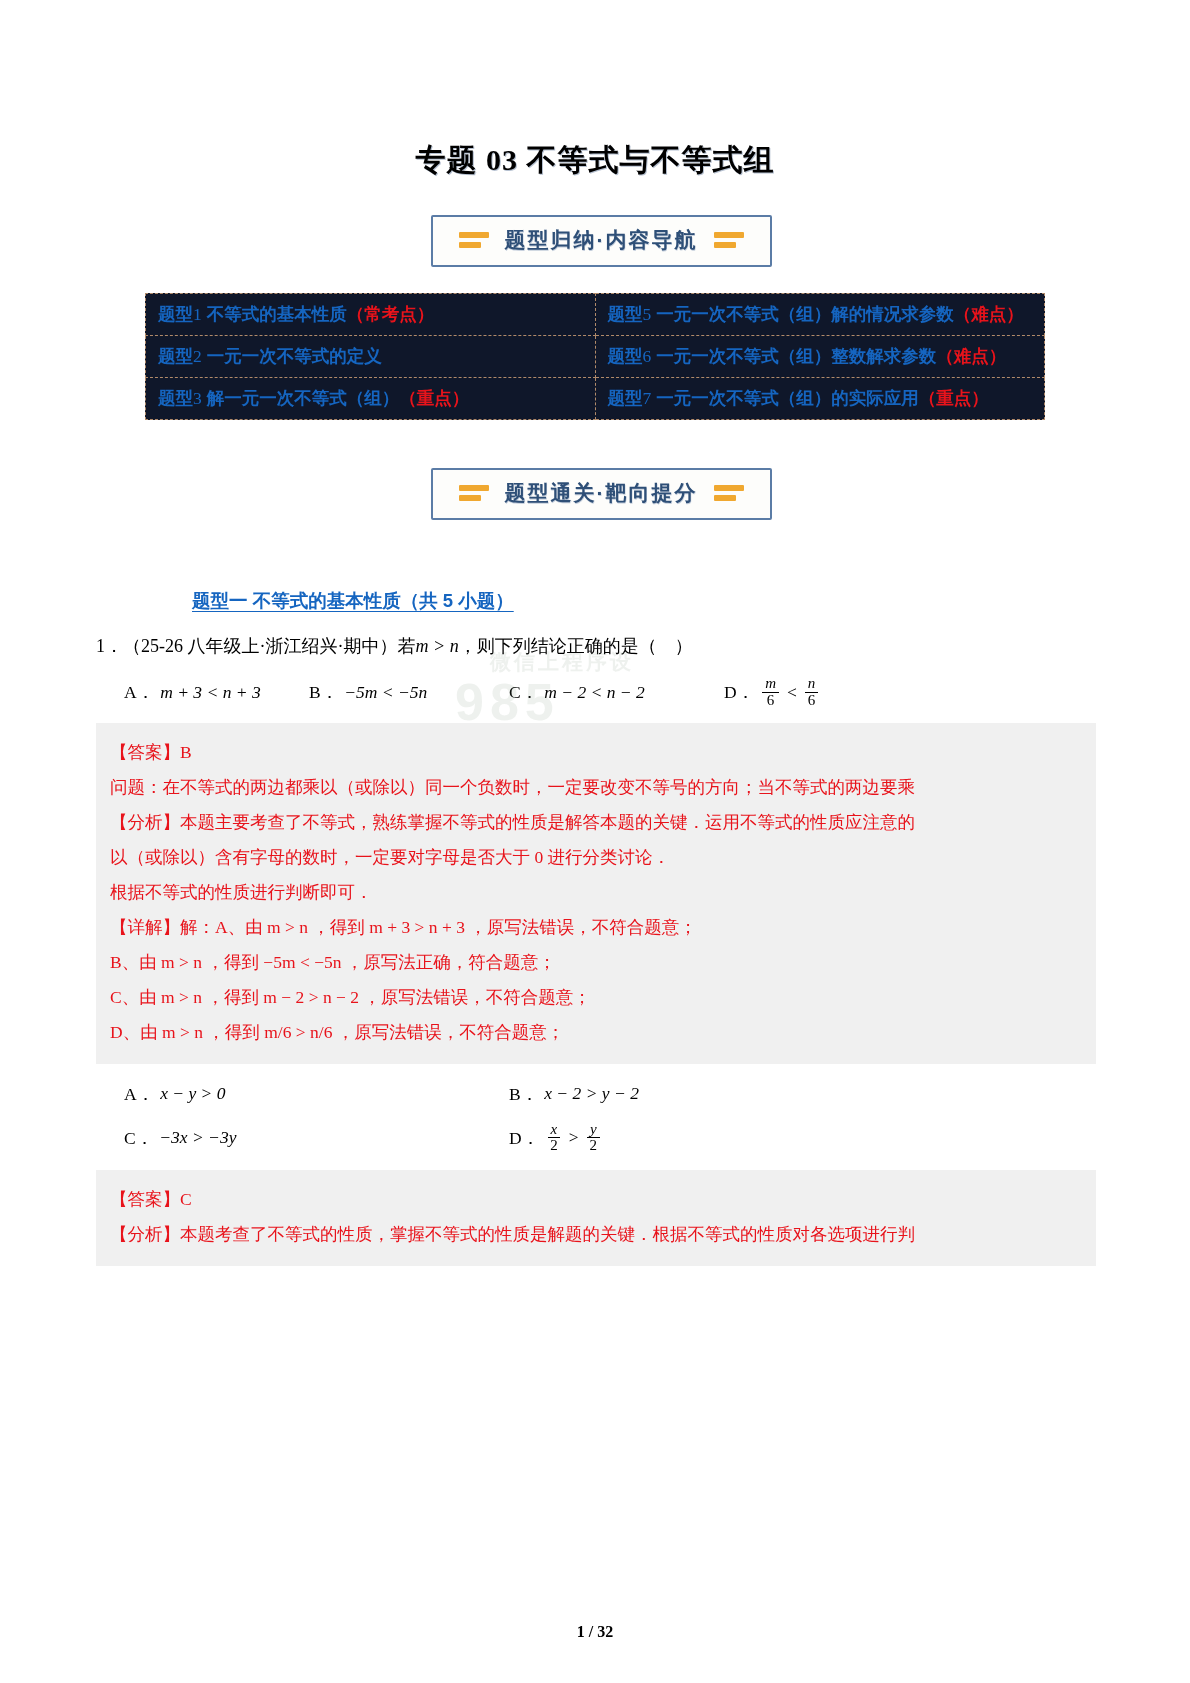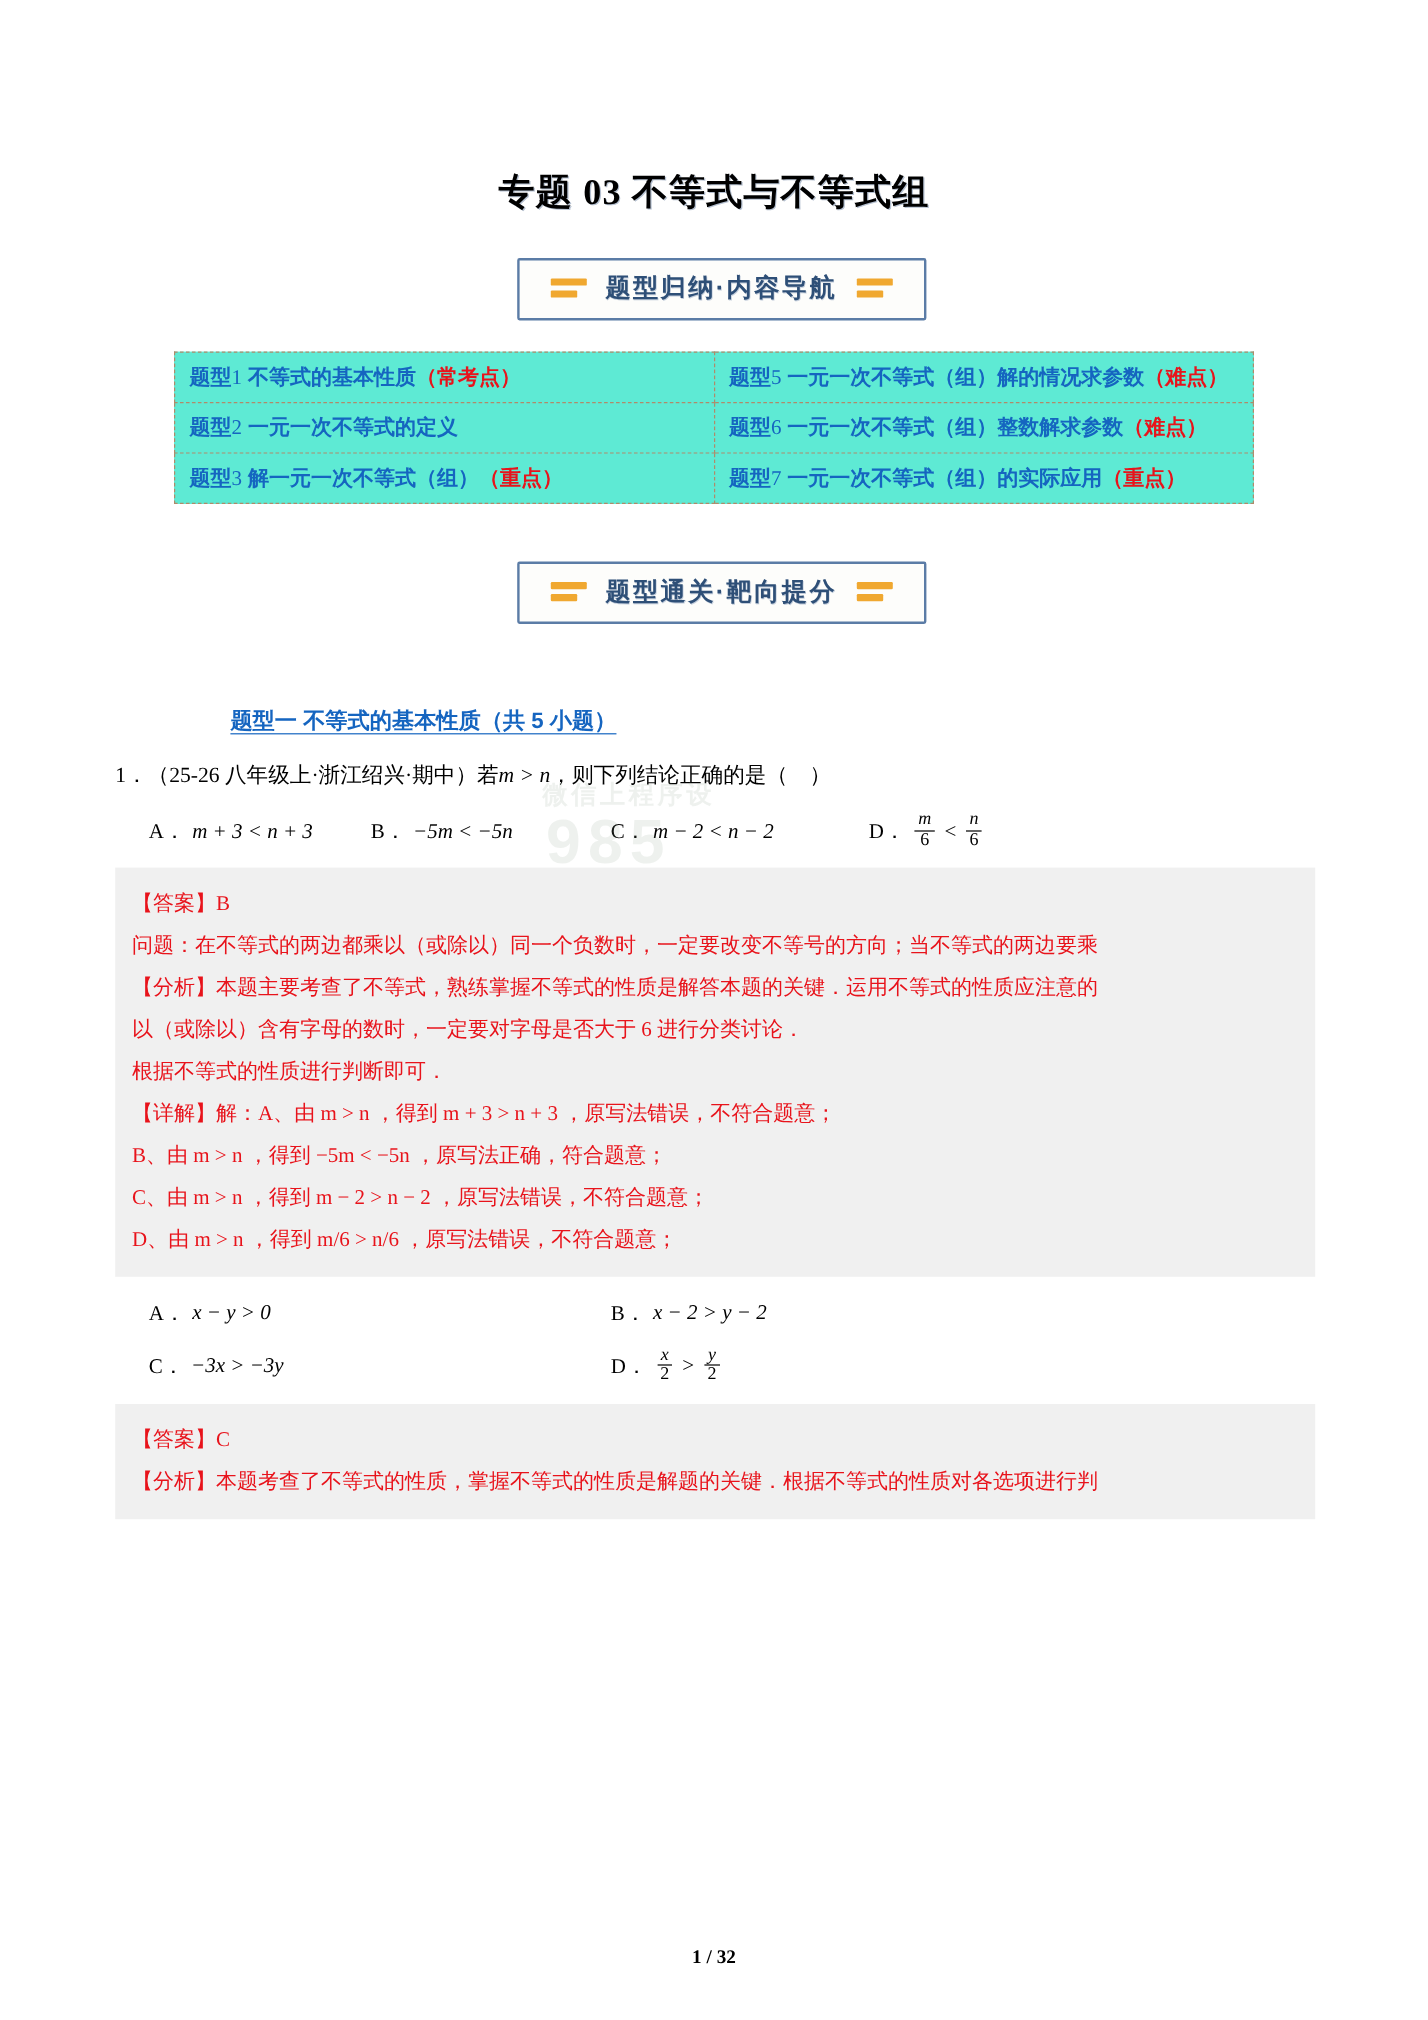"题型1 不等式的基本性质（常考点）" .nav-table { background: #5eead4 -> #0f172a }
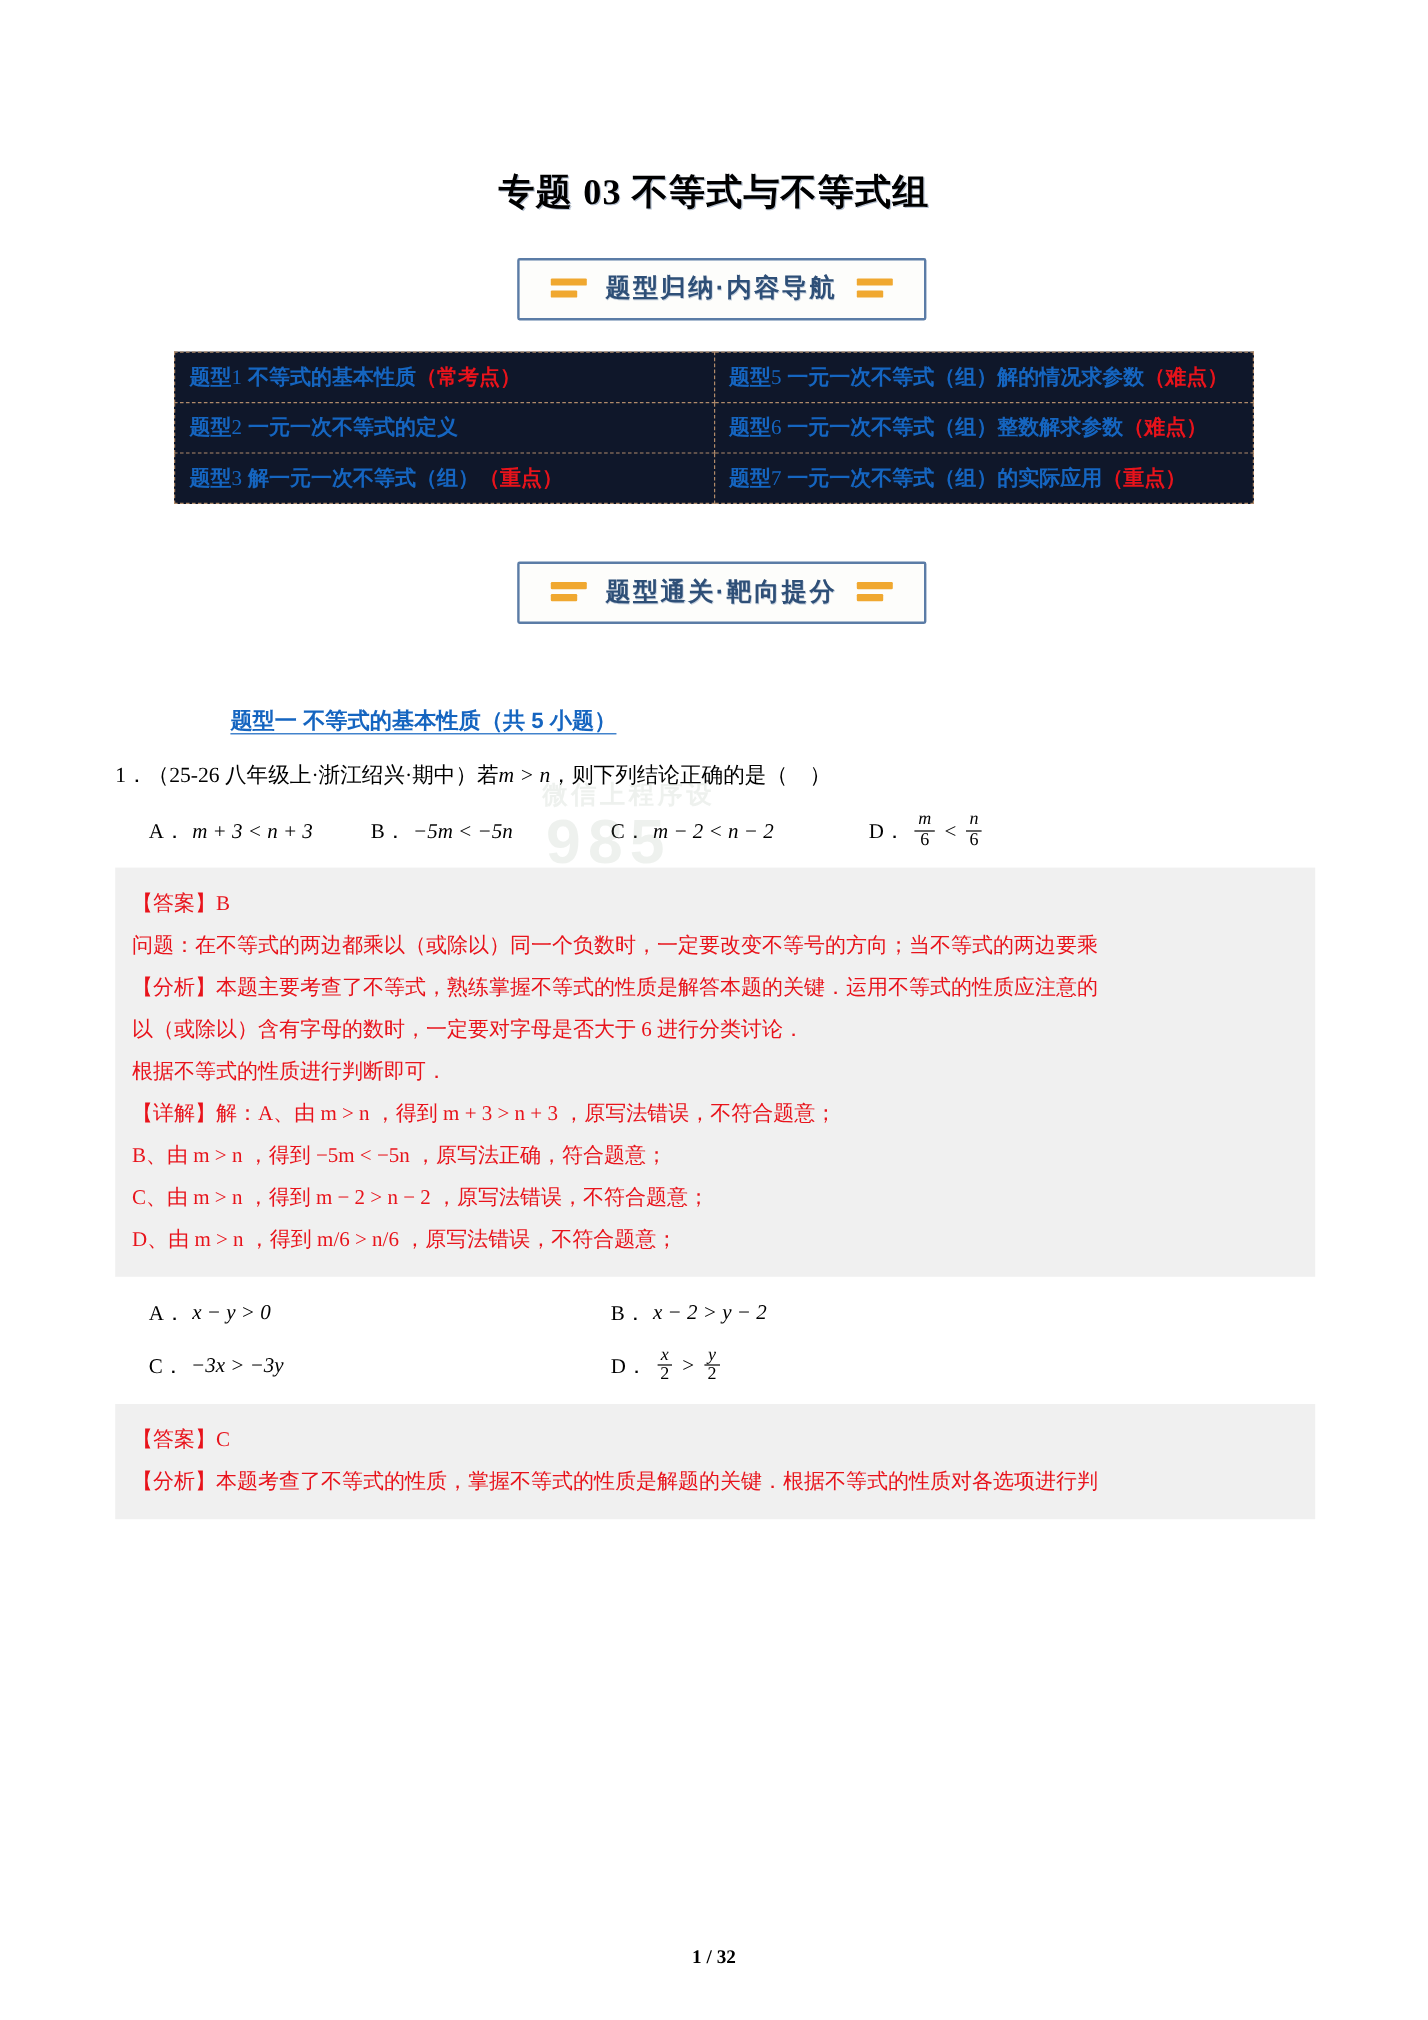"微信上程序设" div.wm { left: 452px -> 490px }
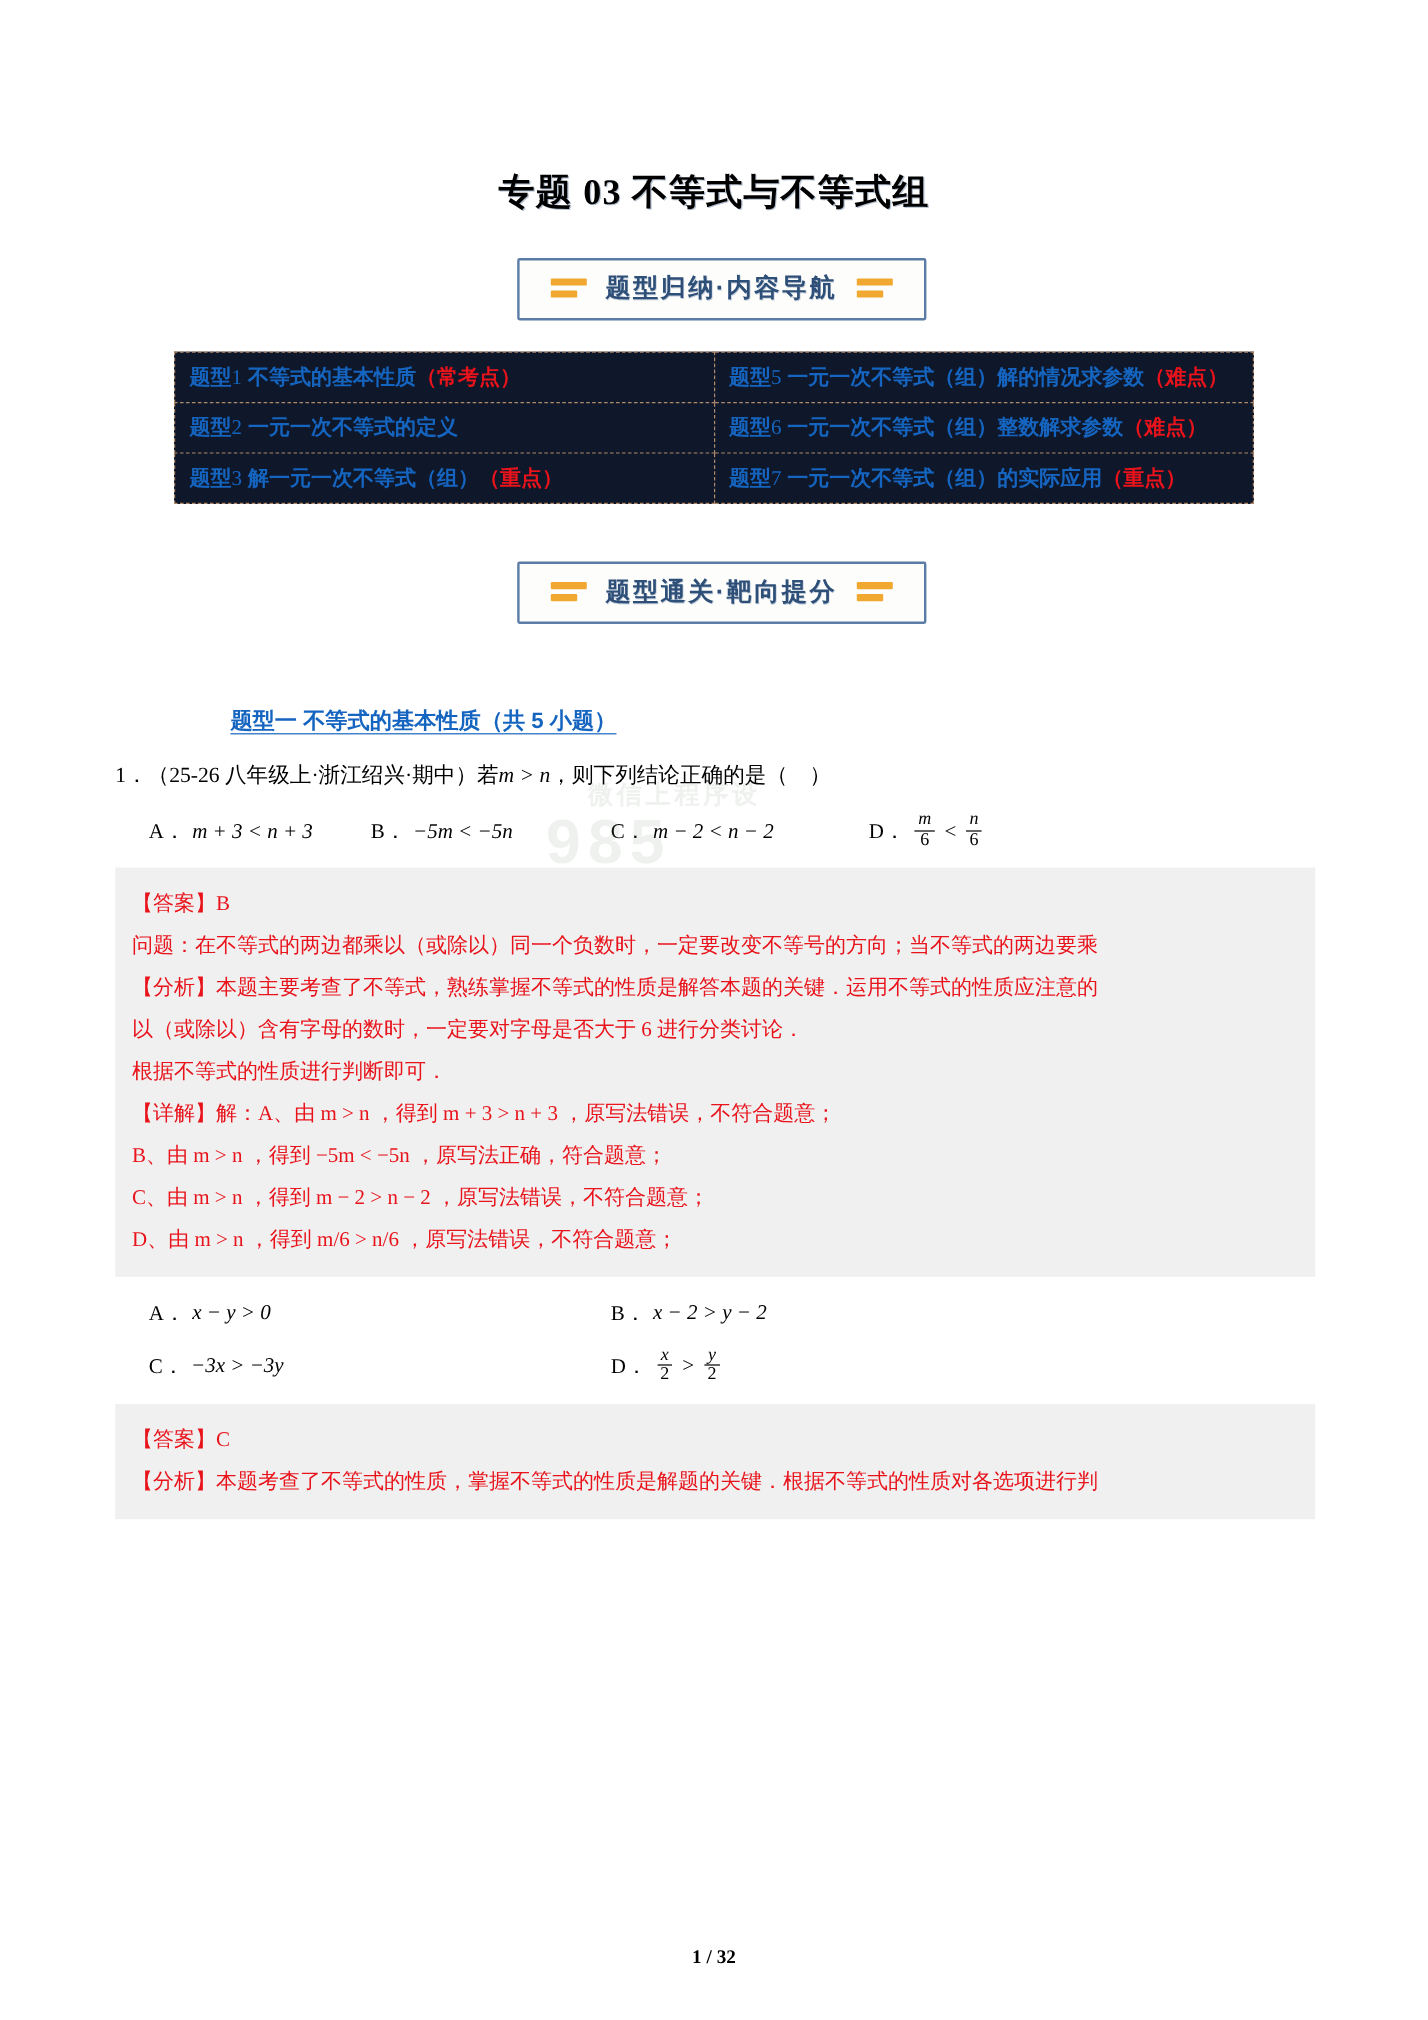"以（或除以）含有字母的数时，一定要对字母是否大于 6 进行分类讨论．" p { text: 6 -> 0 }
